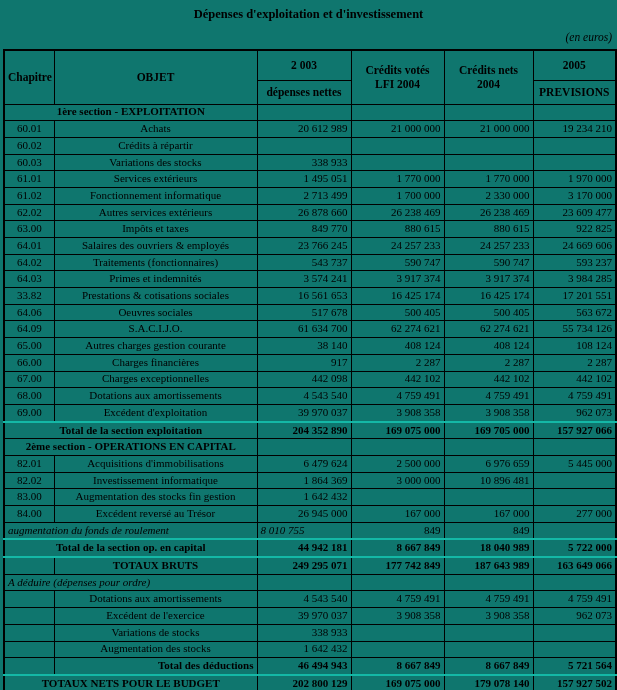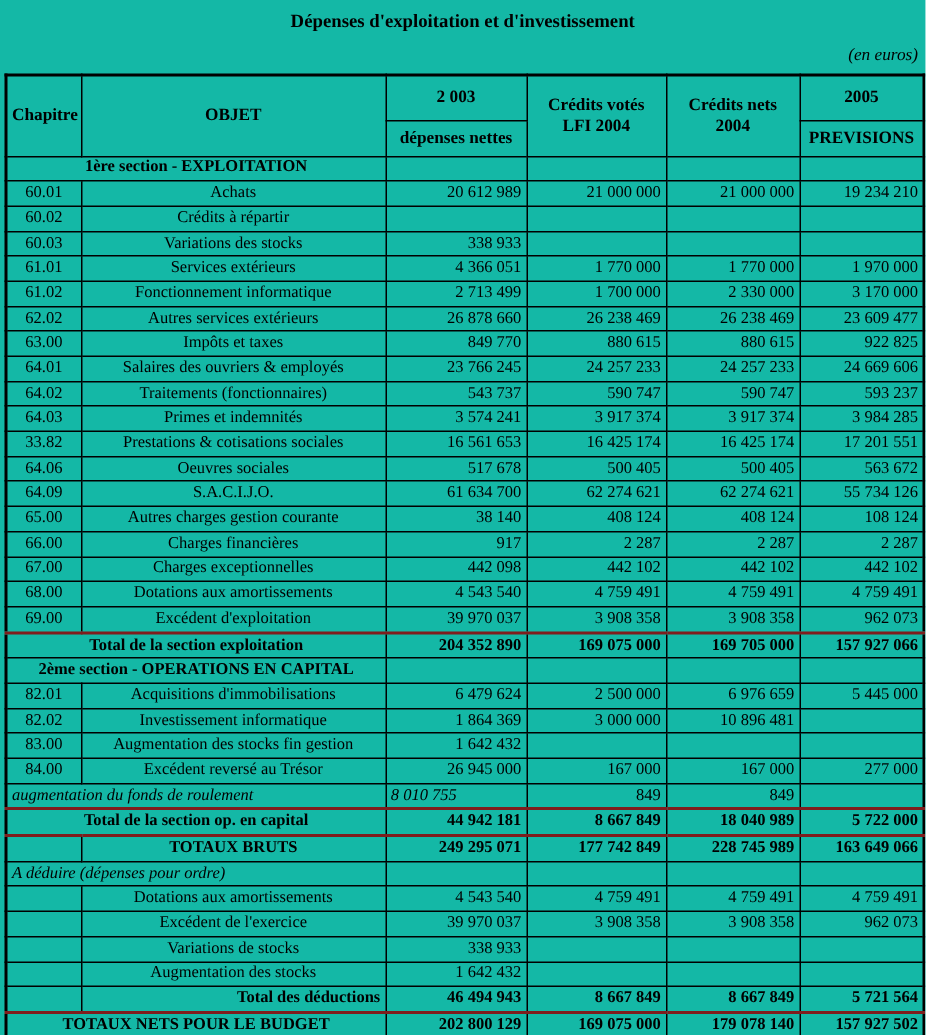"Dépenses d'exploitation et" .page { background: #14b8a6 -> #0f766e }
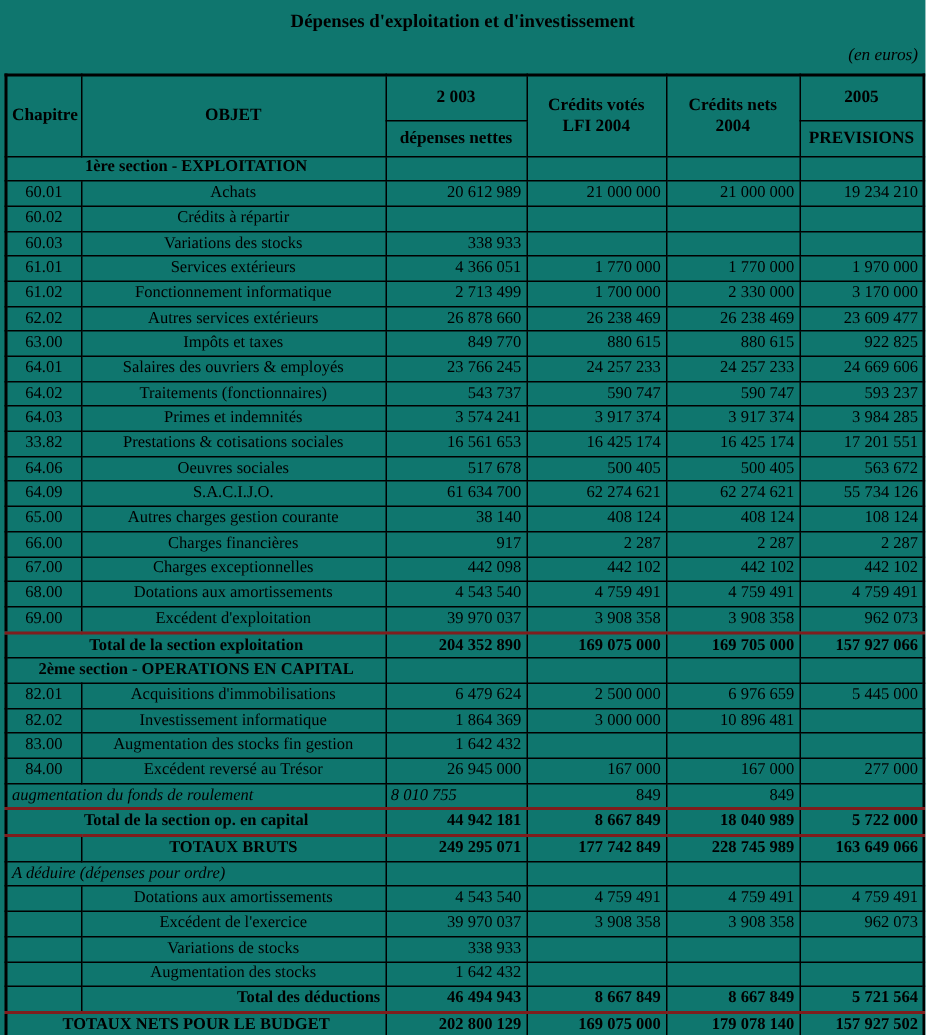"4 366 051" td.num { text: 4 366 051 -> 1 495 051 }
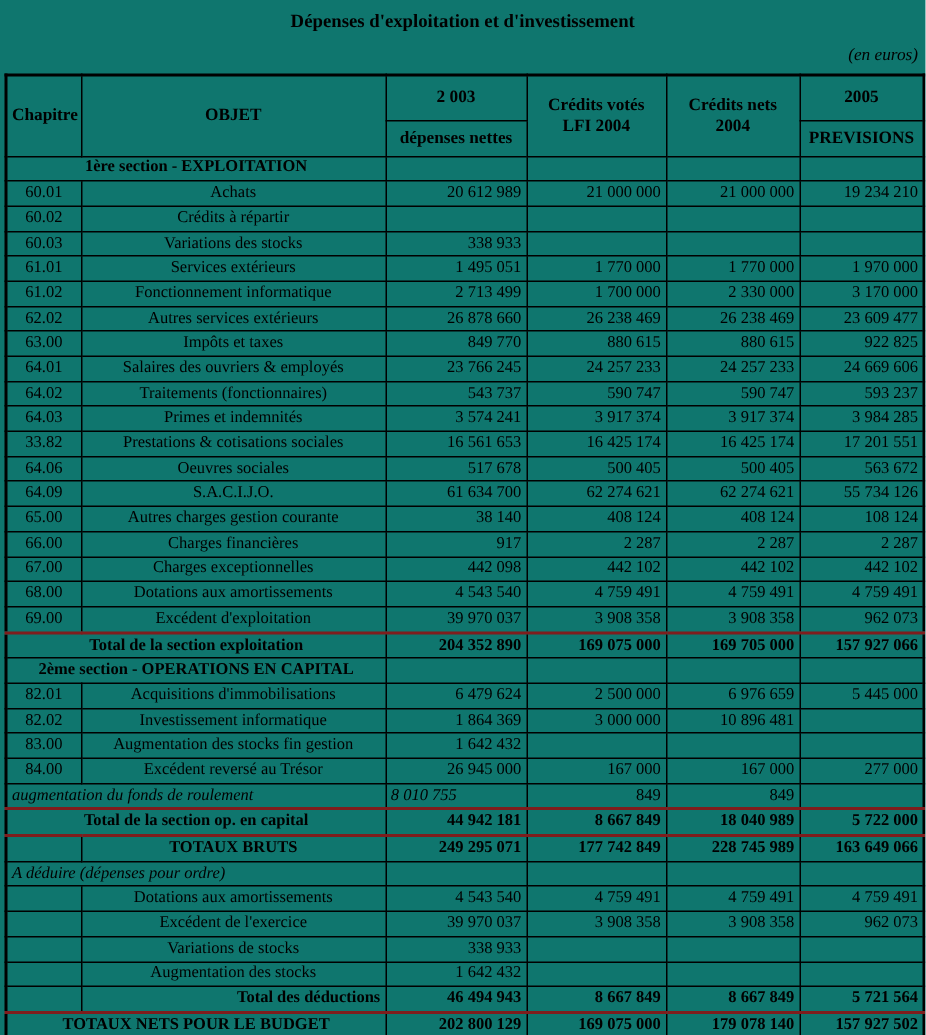"Total de la section exploitation" tr.thick td { border-top: 2px solid #7f1d1d -> 2px solid #14b8a6 }
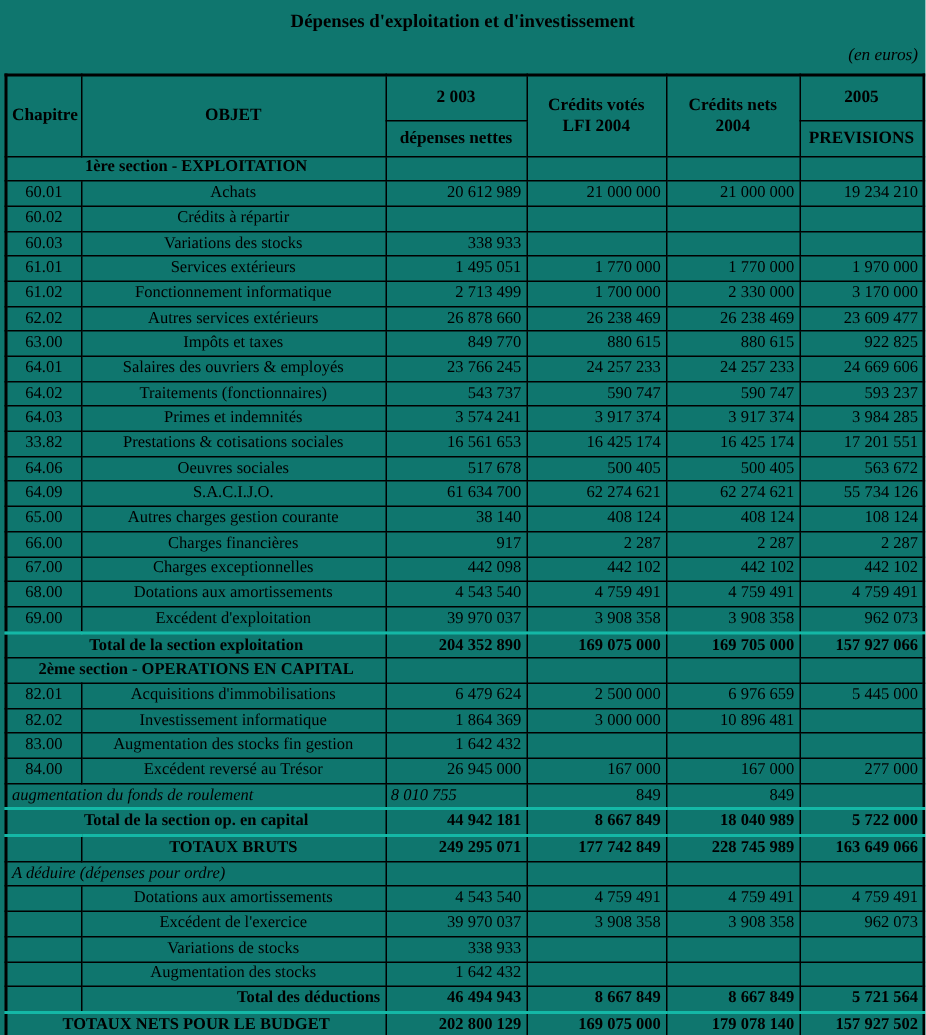"228 745 989" td.num { text: 228 745 989 -> 187 643 989 }
